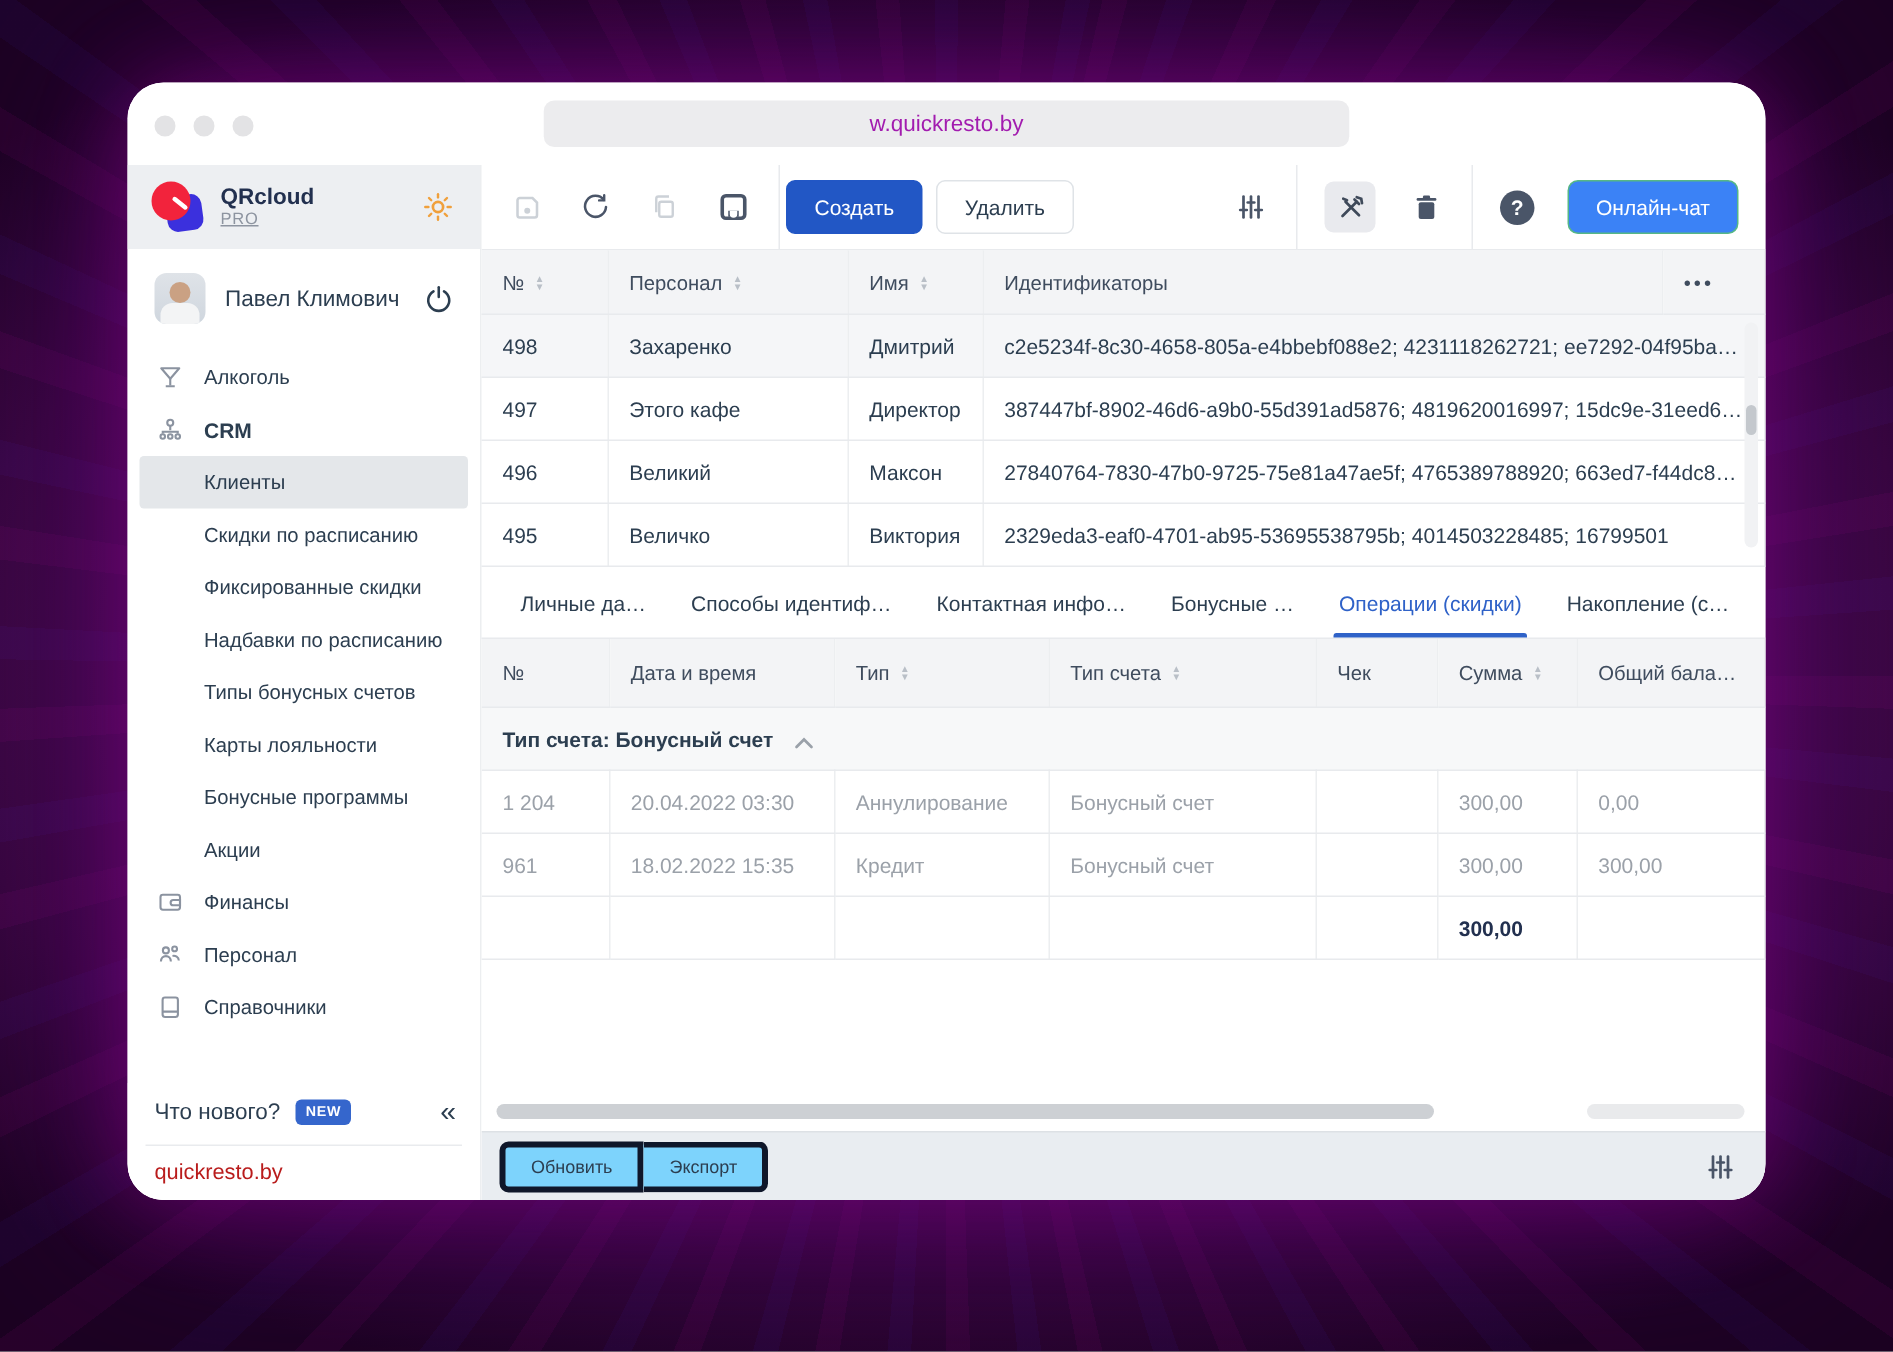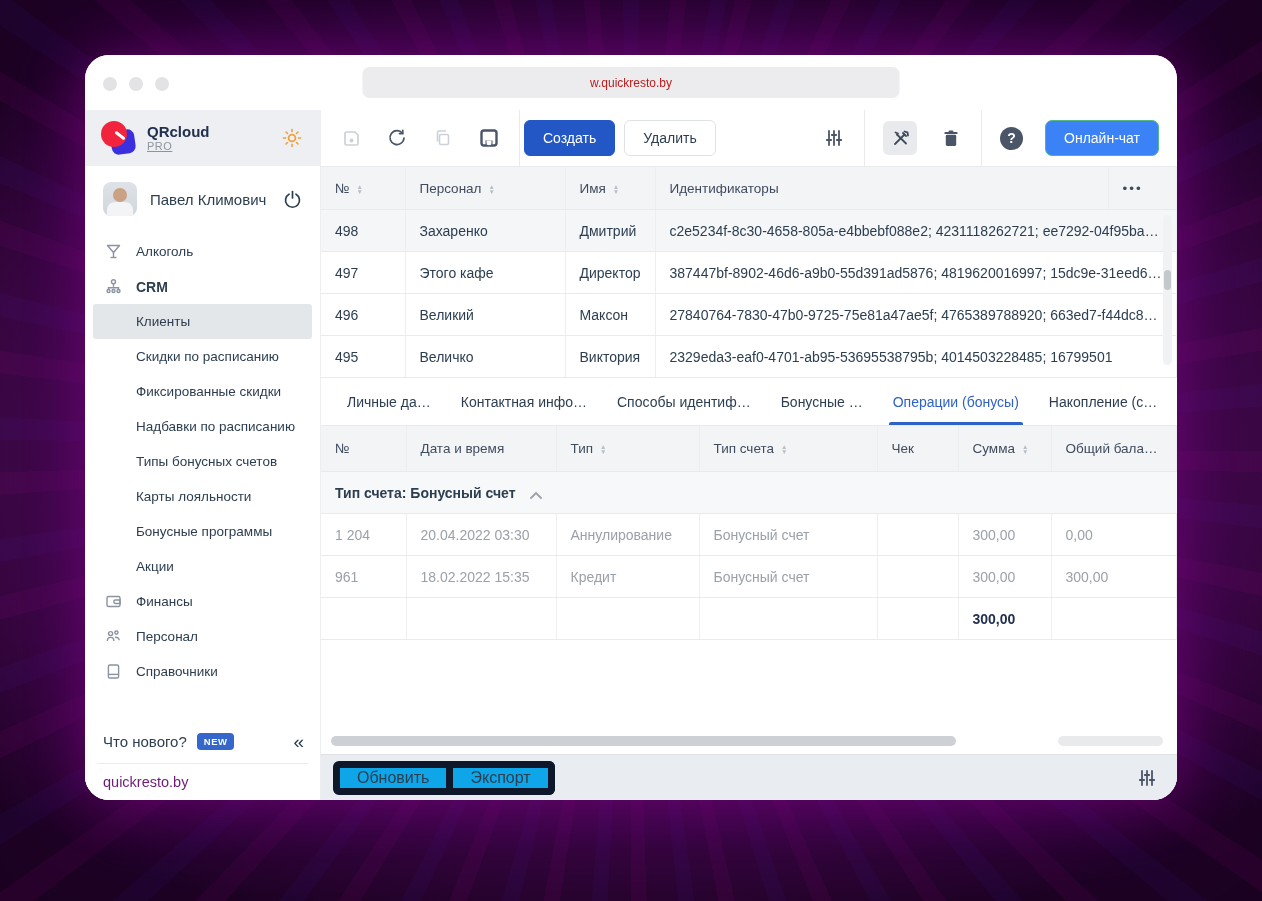"w.quickresto.by" .urlbar { color: #b91c1c -> #a21caf; font-size: 12px -> 15px }
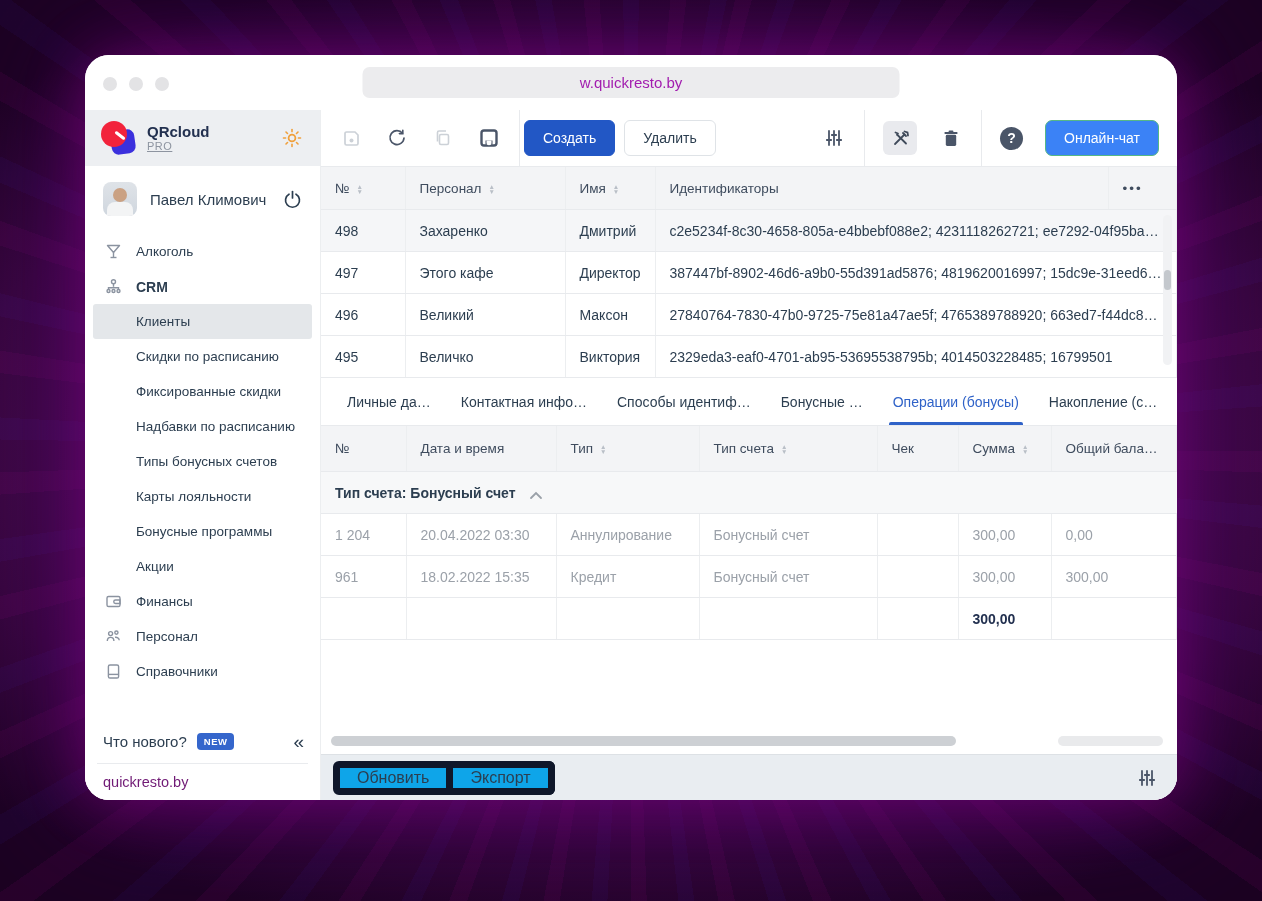"Контактная инфо…" div.tab { order: before "Способы идентиф…" -> after "Способы идентиф…" }
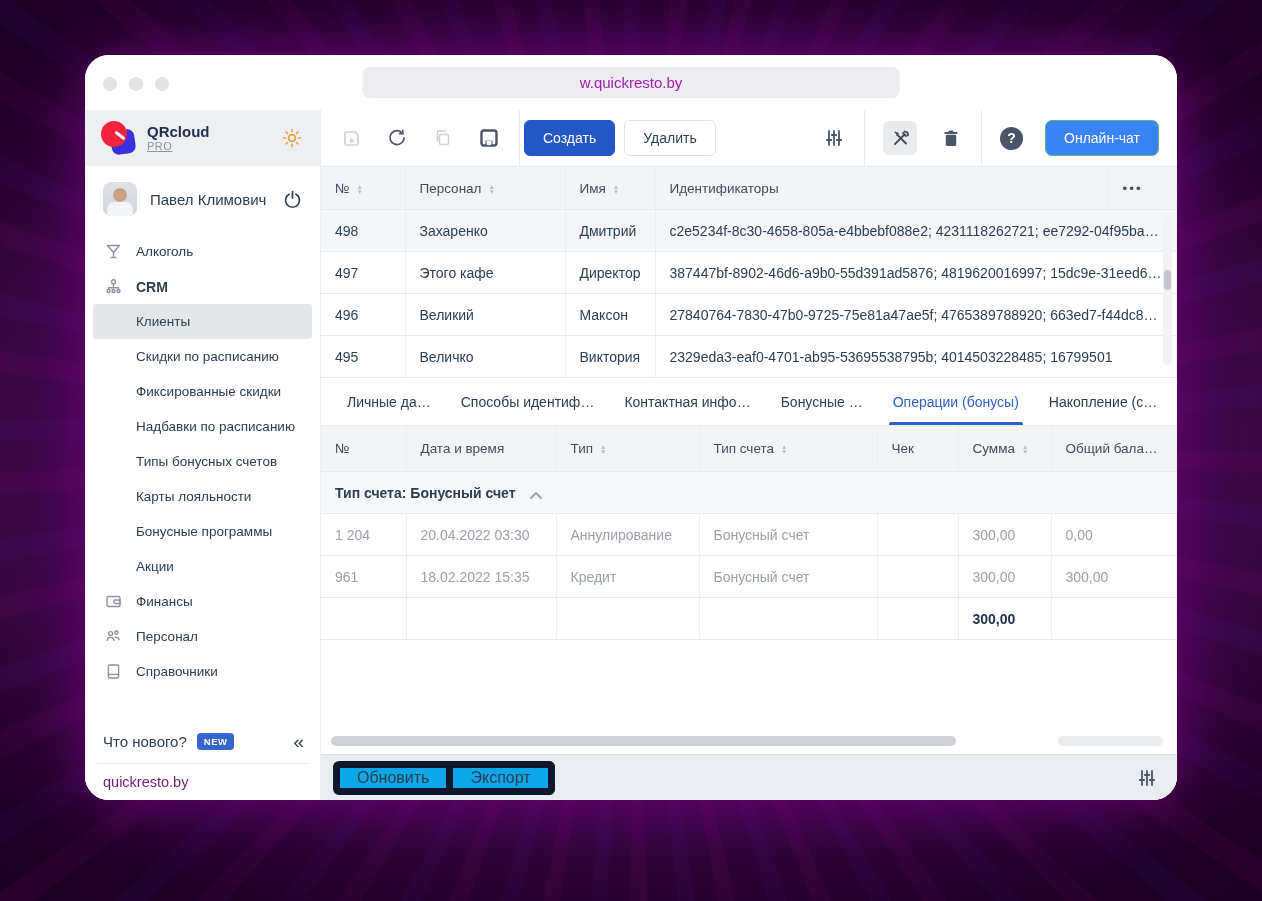"Операции (бонусы)" div.tab { text: бонусы -> скидки }
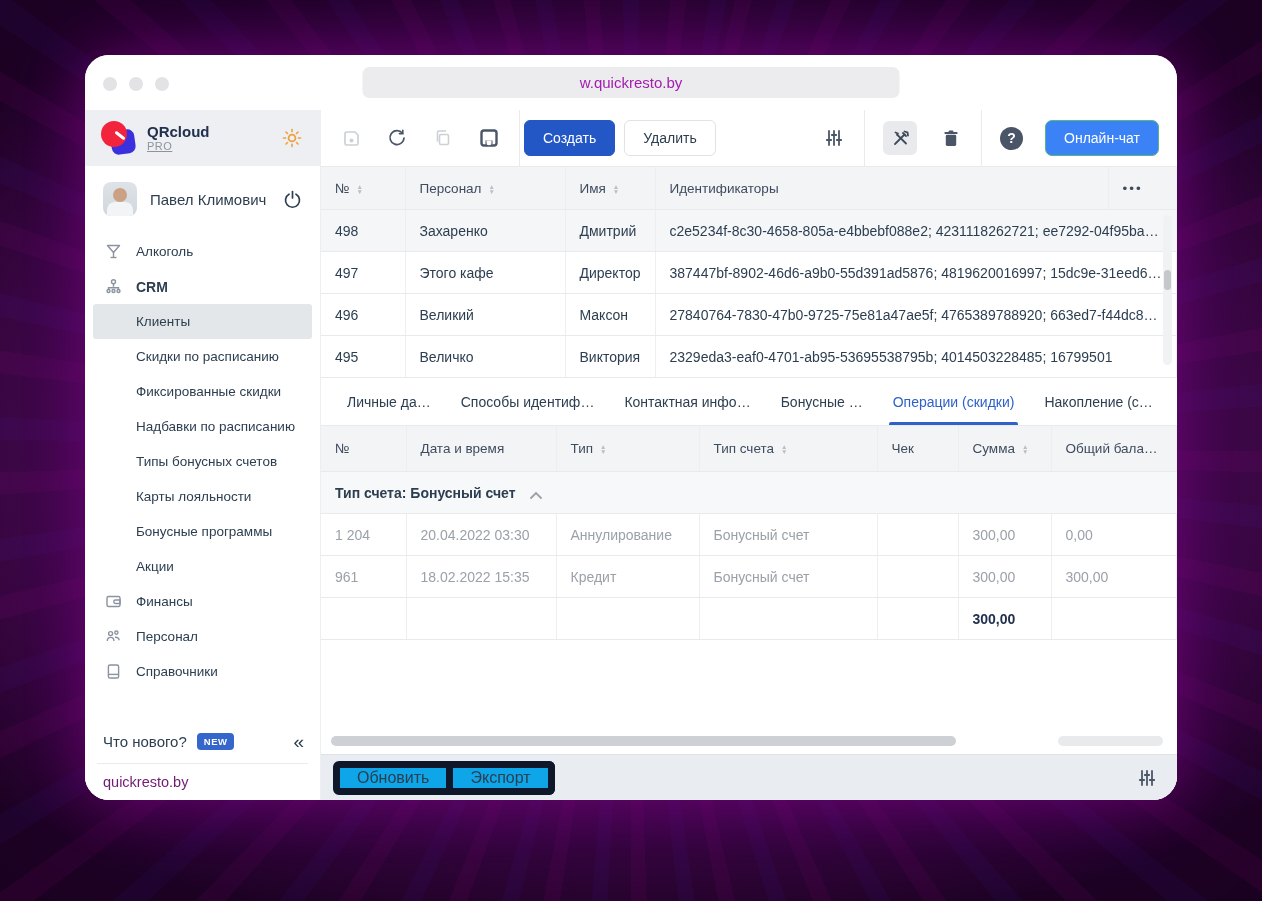"quickresto.by" .sitelink { color: #701a75 -> #b91c1c }
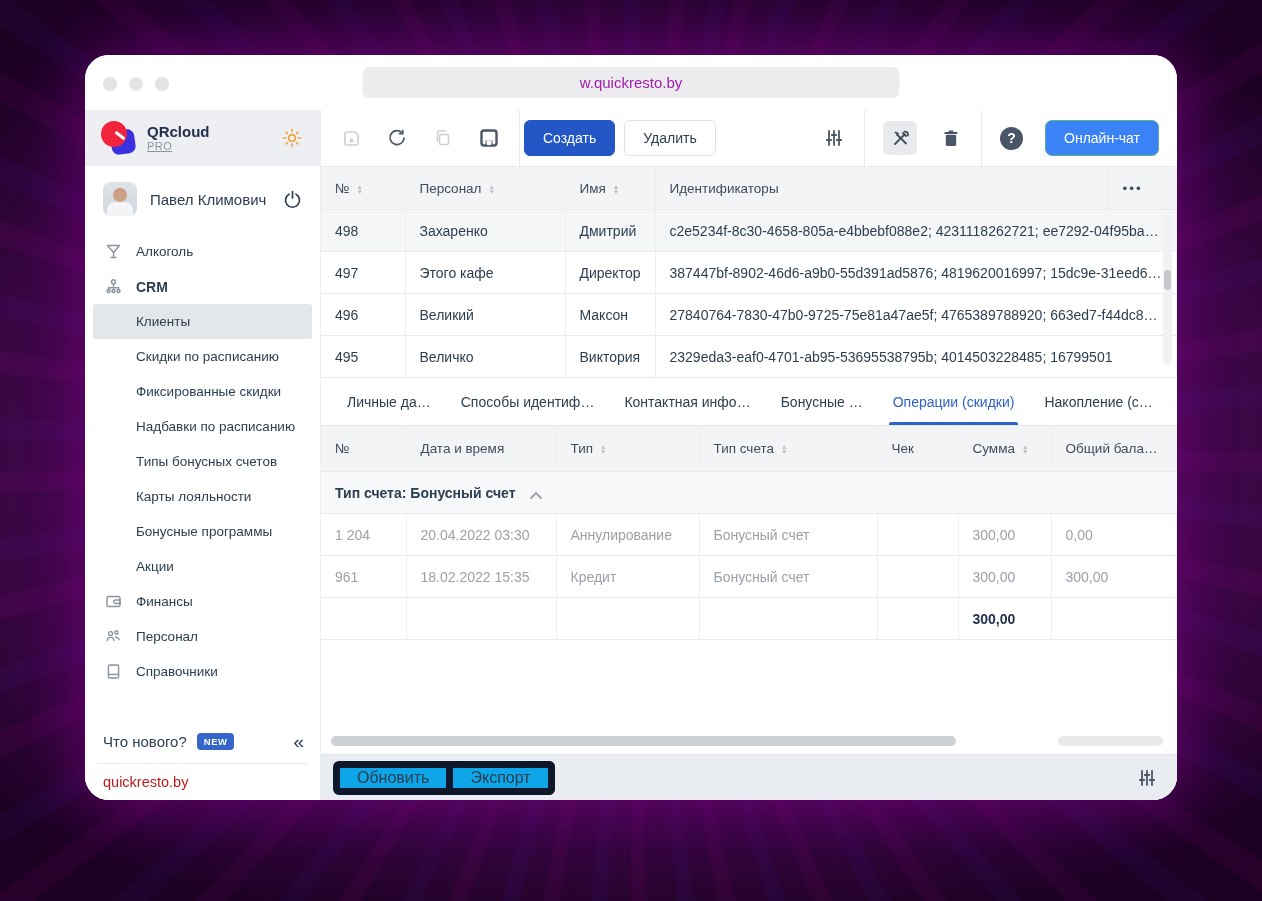"Обновить" .fbtn { background: #0ea5e9 -> #7dd3fc; border: 7px solid #0f172a -> 4px solid #0f172a; font-size: 16px -> 12px }
